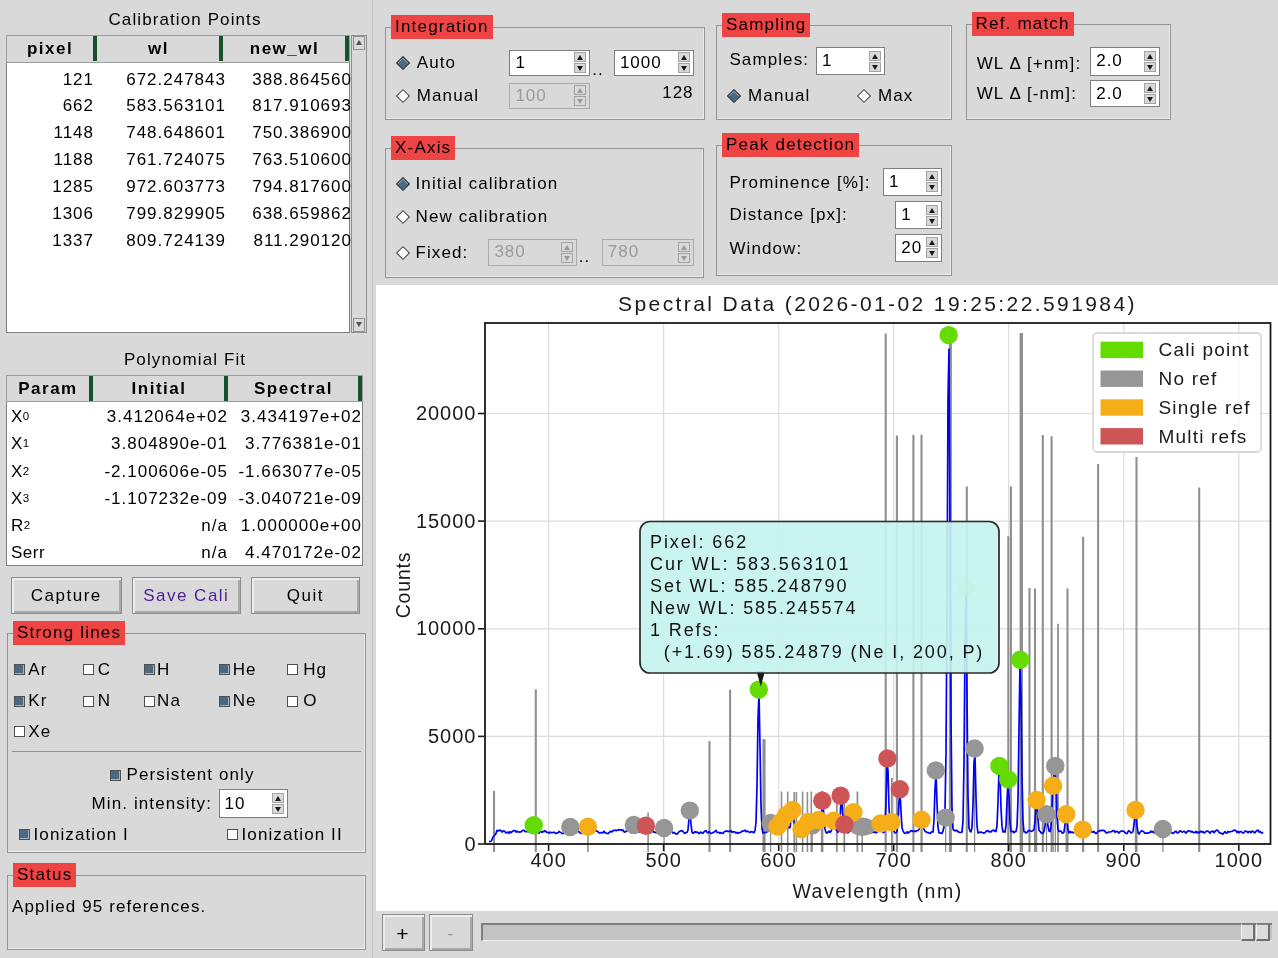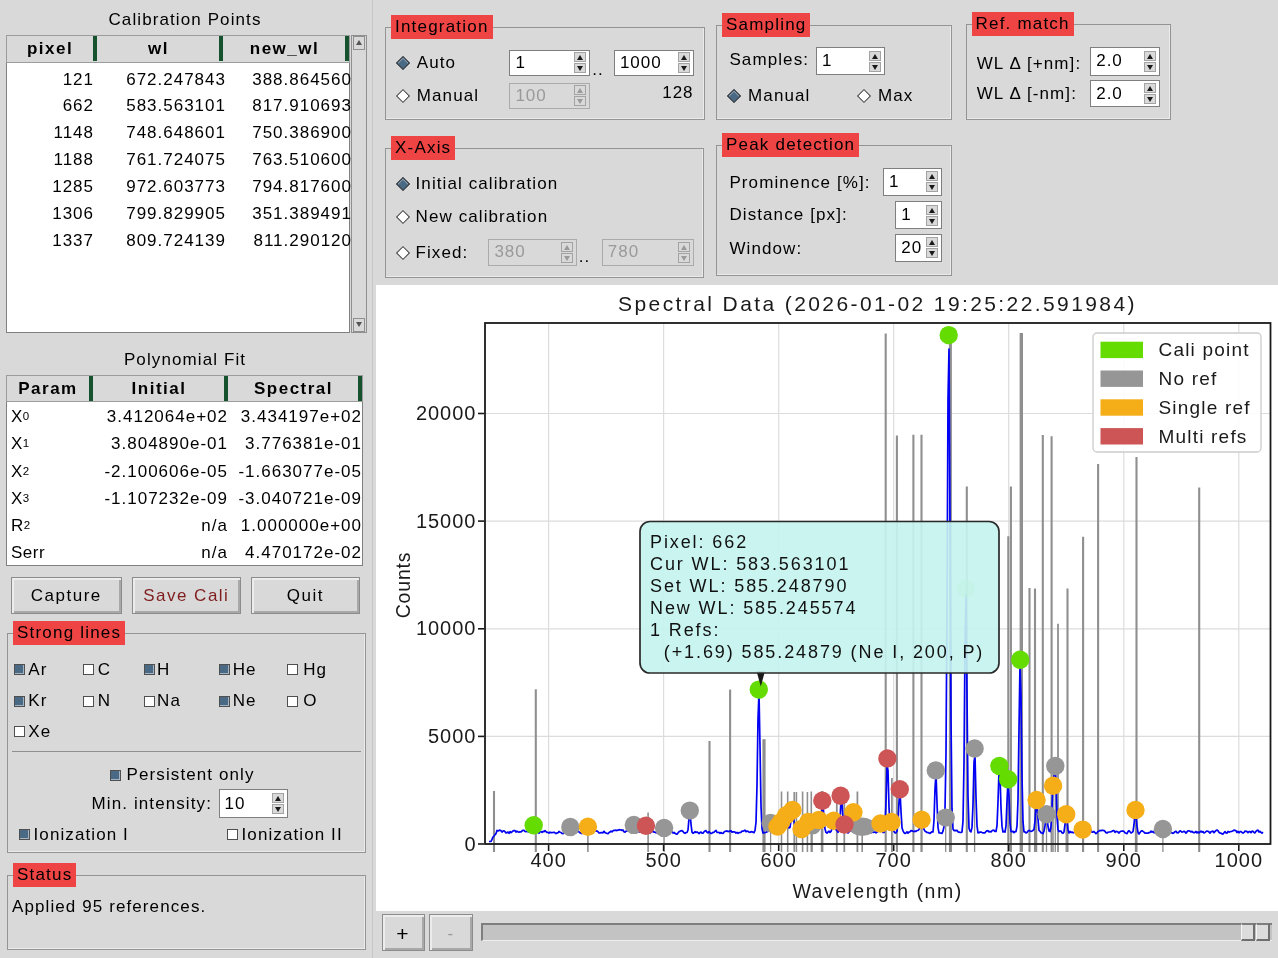"351.389491" span { text: 351.389491 -> 638.659862 }
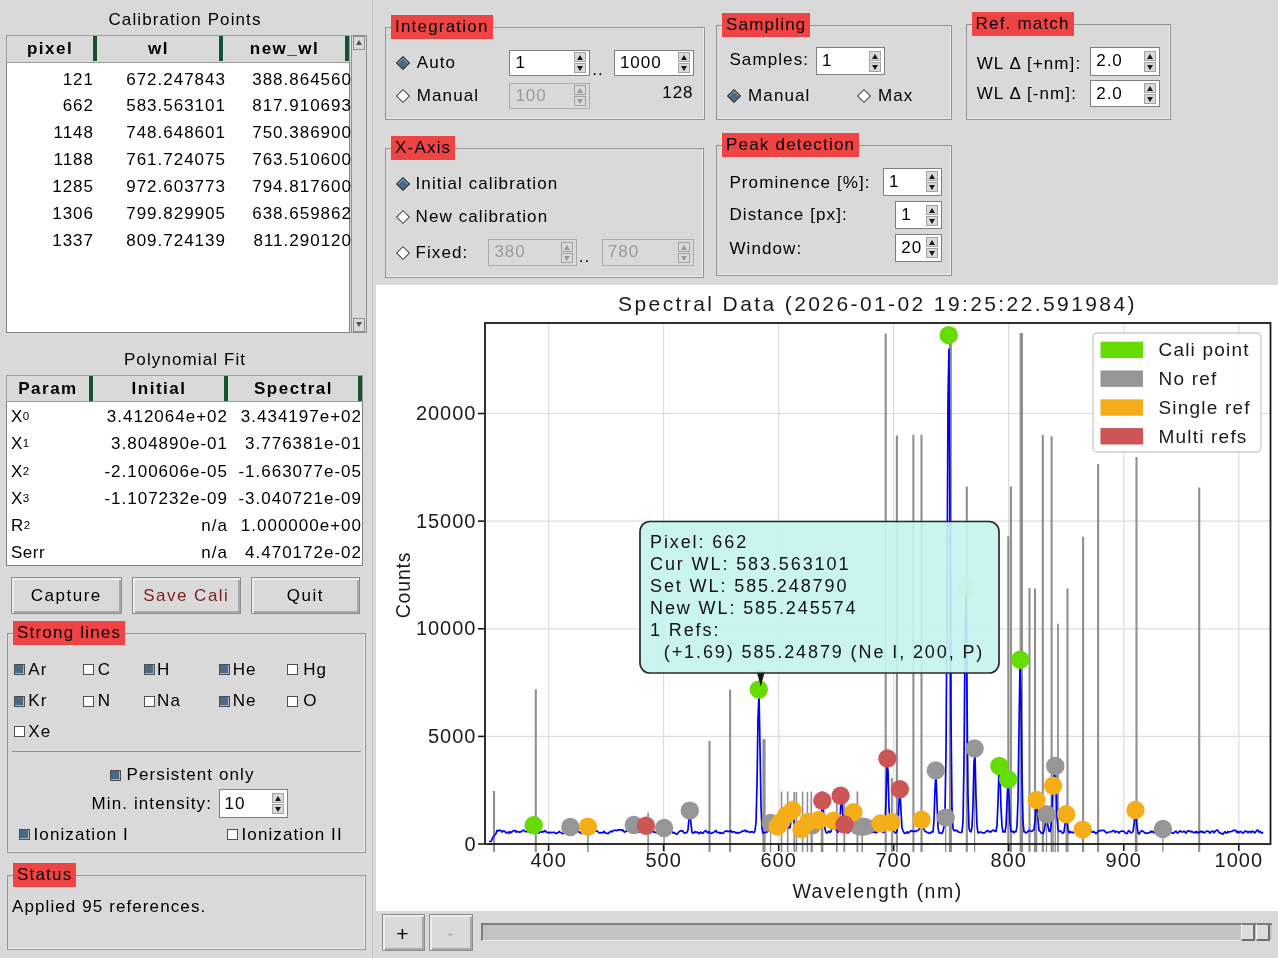"Save Cali" div.btn { color: #7f1d1d -> #4c1d95 }
